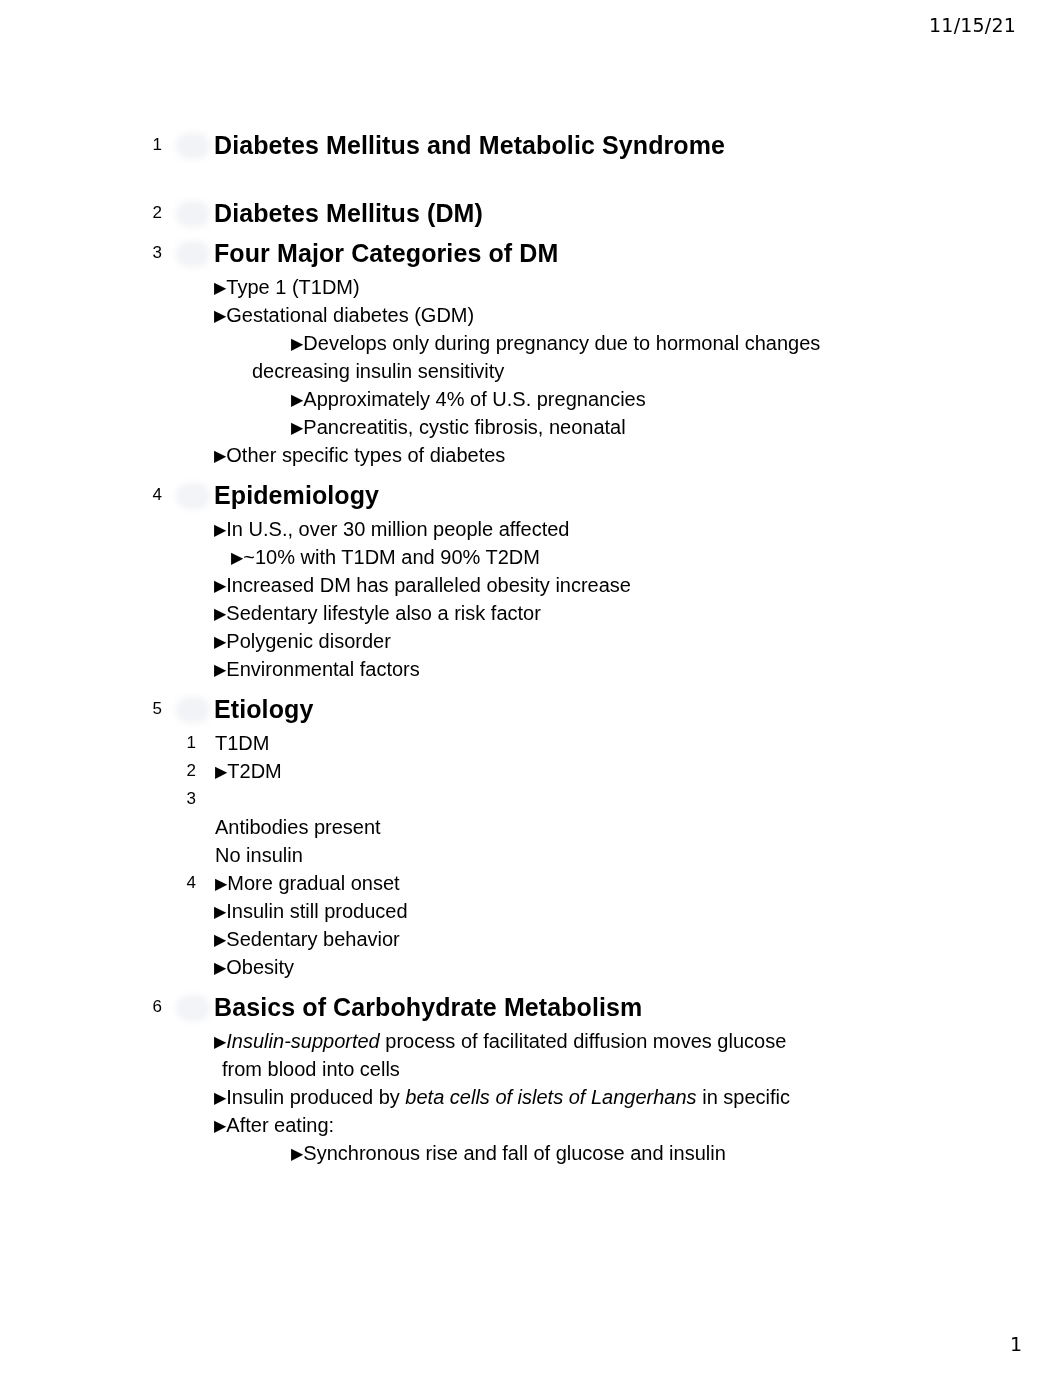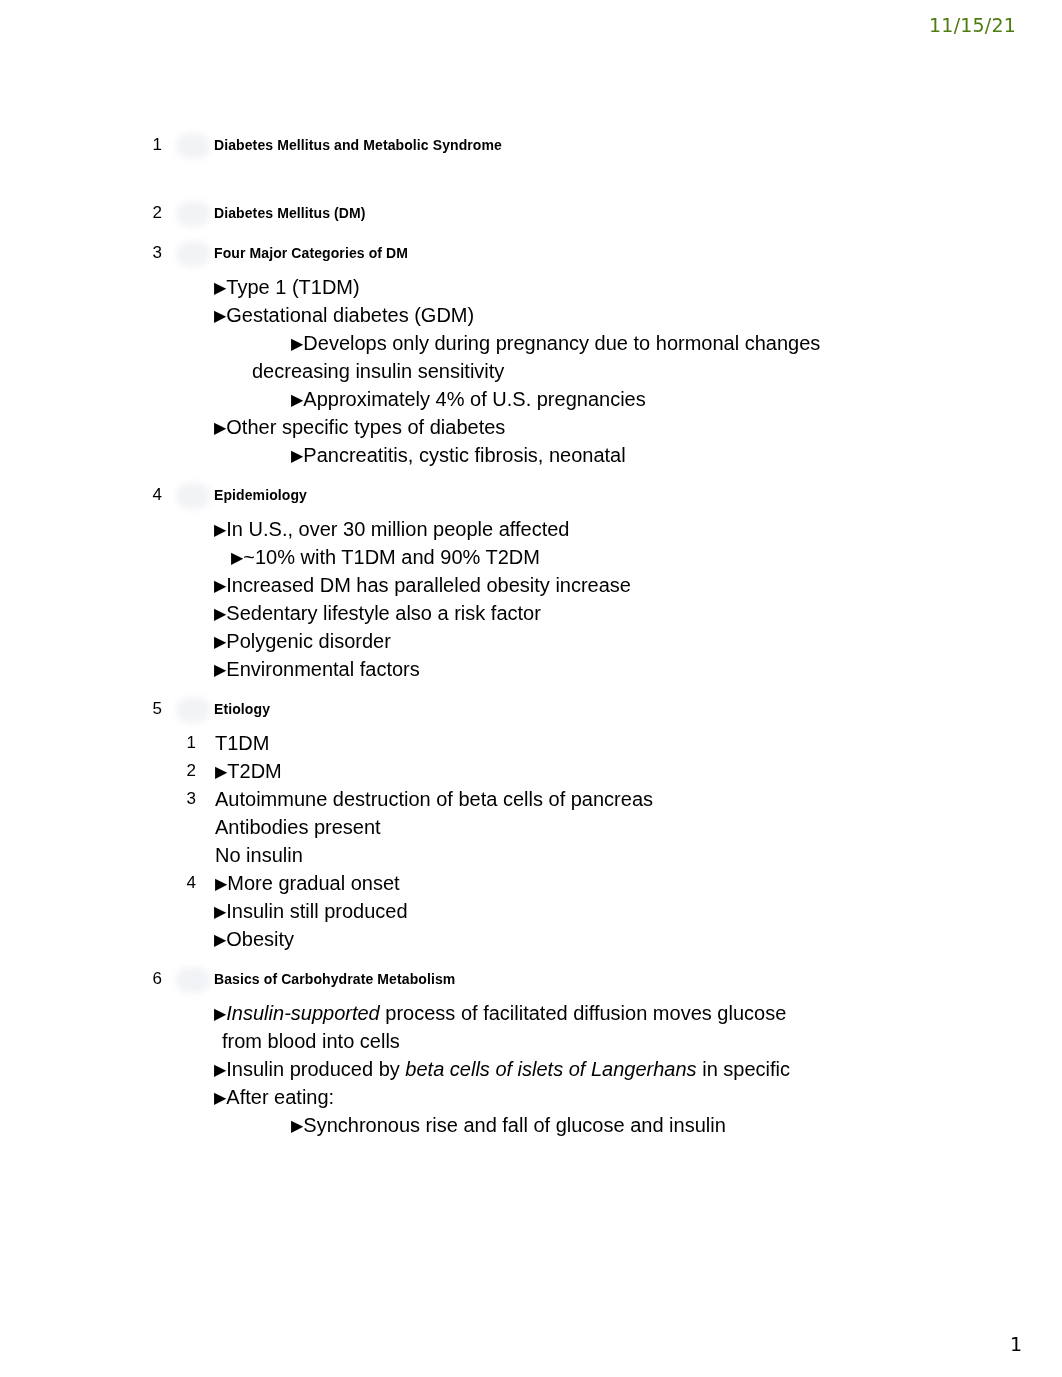"11/15/21" .page-header { color: #4d7c0f -> #000000 }
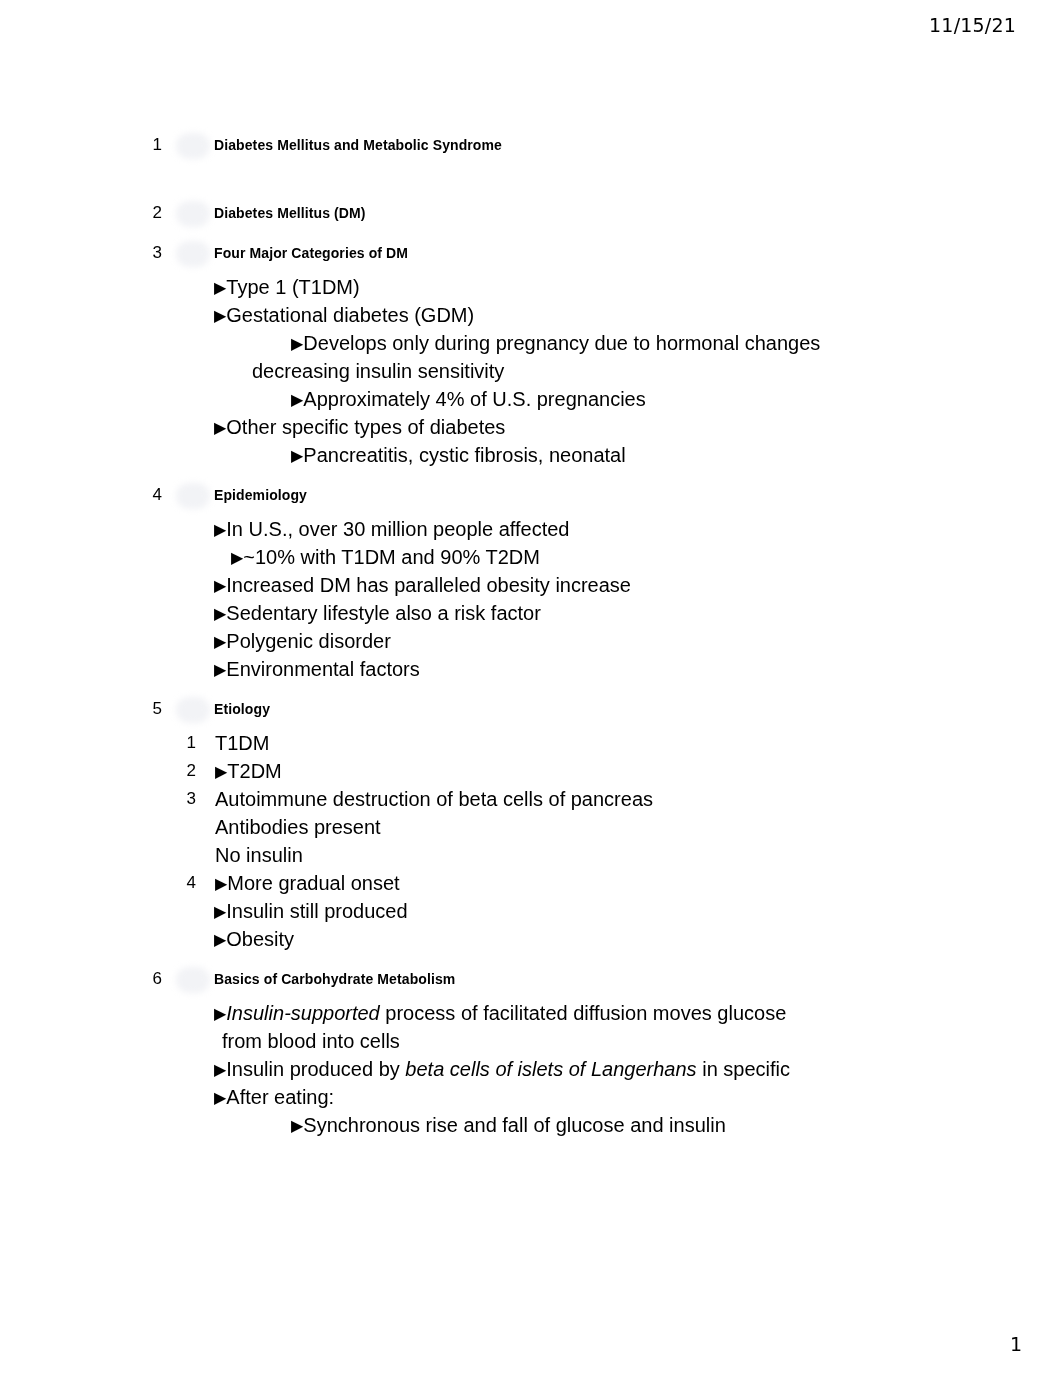"Diabetes Mellitus and Metabolic Syndrome" .heading { font-size: 14px -> 25px }
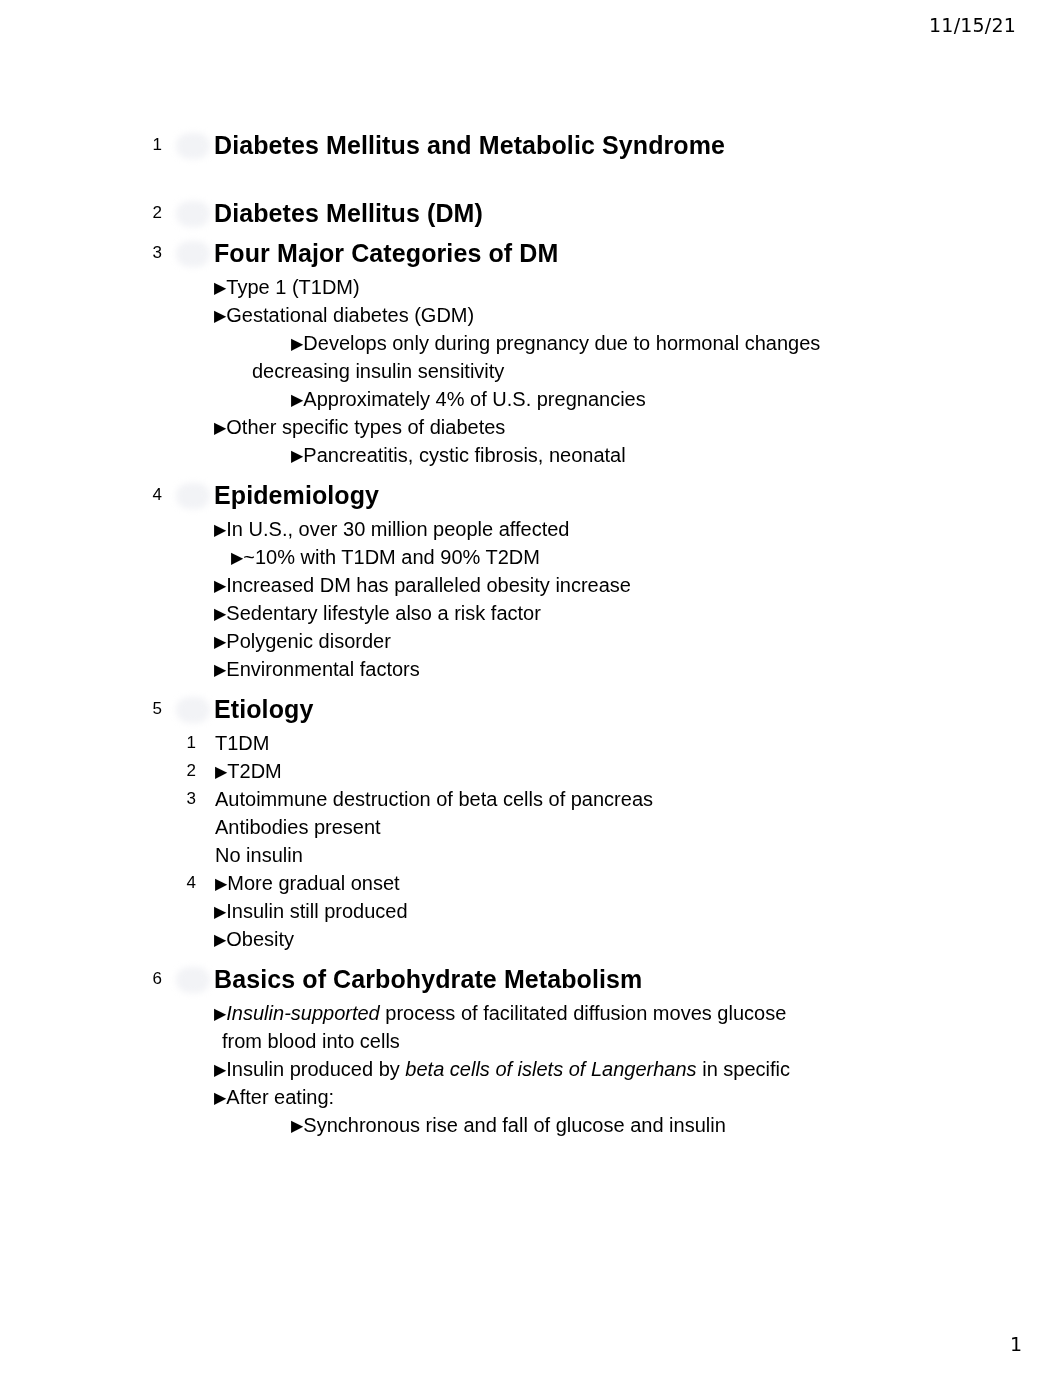"▶Other specific types of diabetes" div.row { order: before "▶Pancreatitis, cystic fibrosis, neonatal" -> after "▶Pancreatitis, cystic fibrosis, neonatal" }
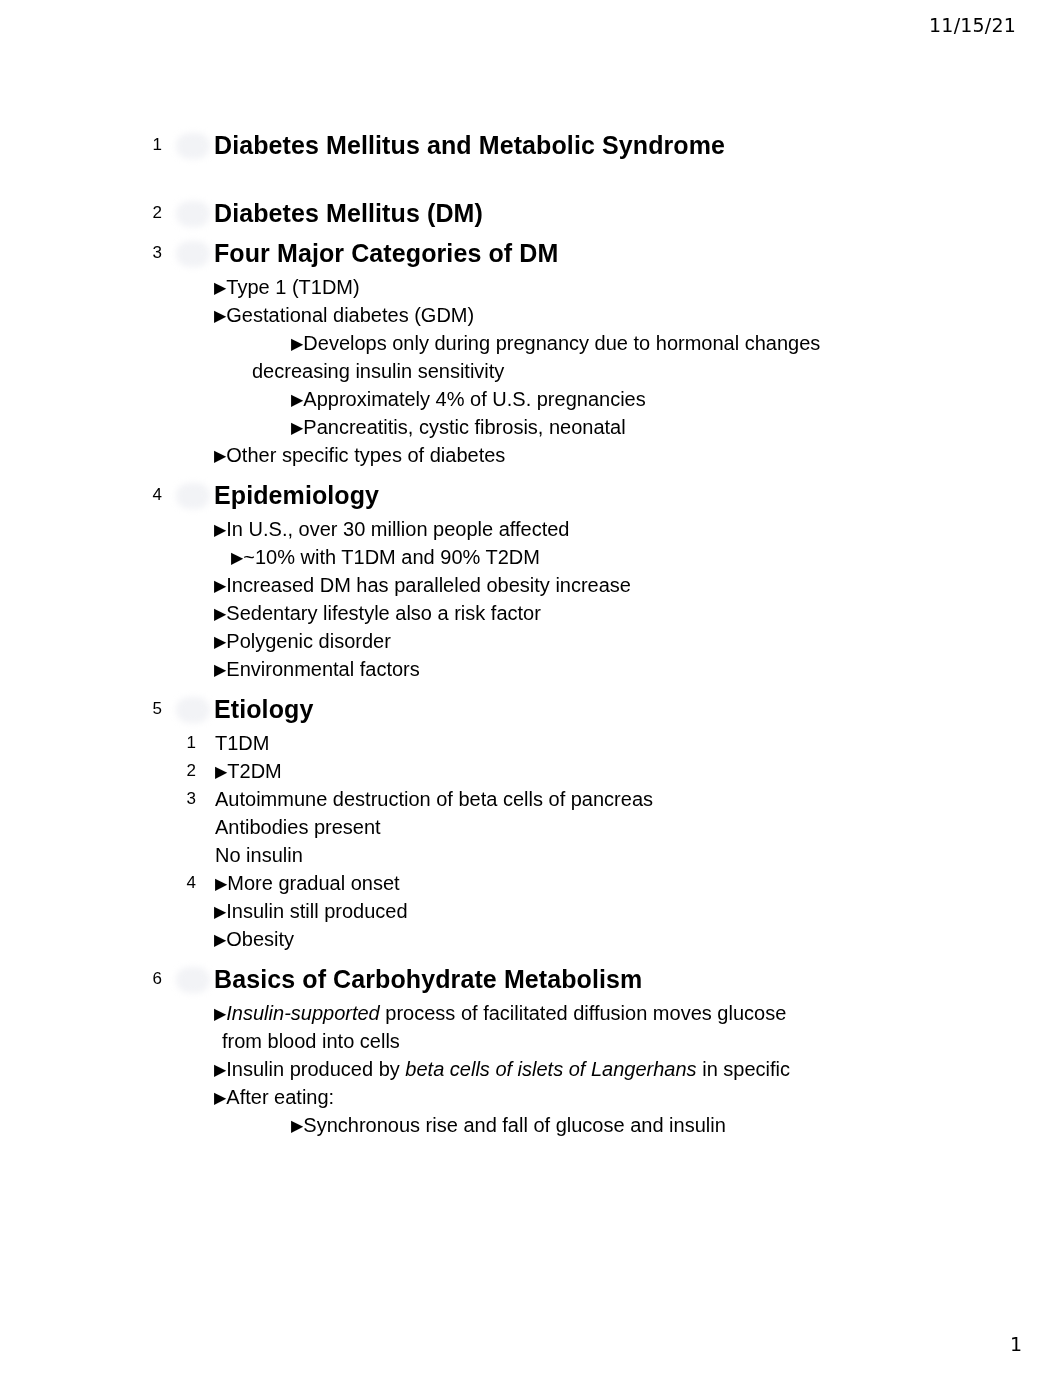"Autoimmune destruction of beta cells" div.text { html: <div>Autoimmune destruction of beta cells of pancreas</div> -> none }
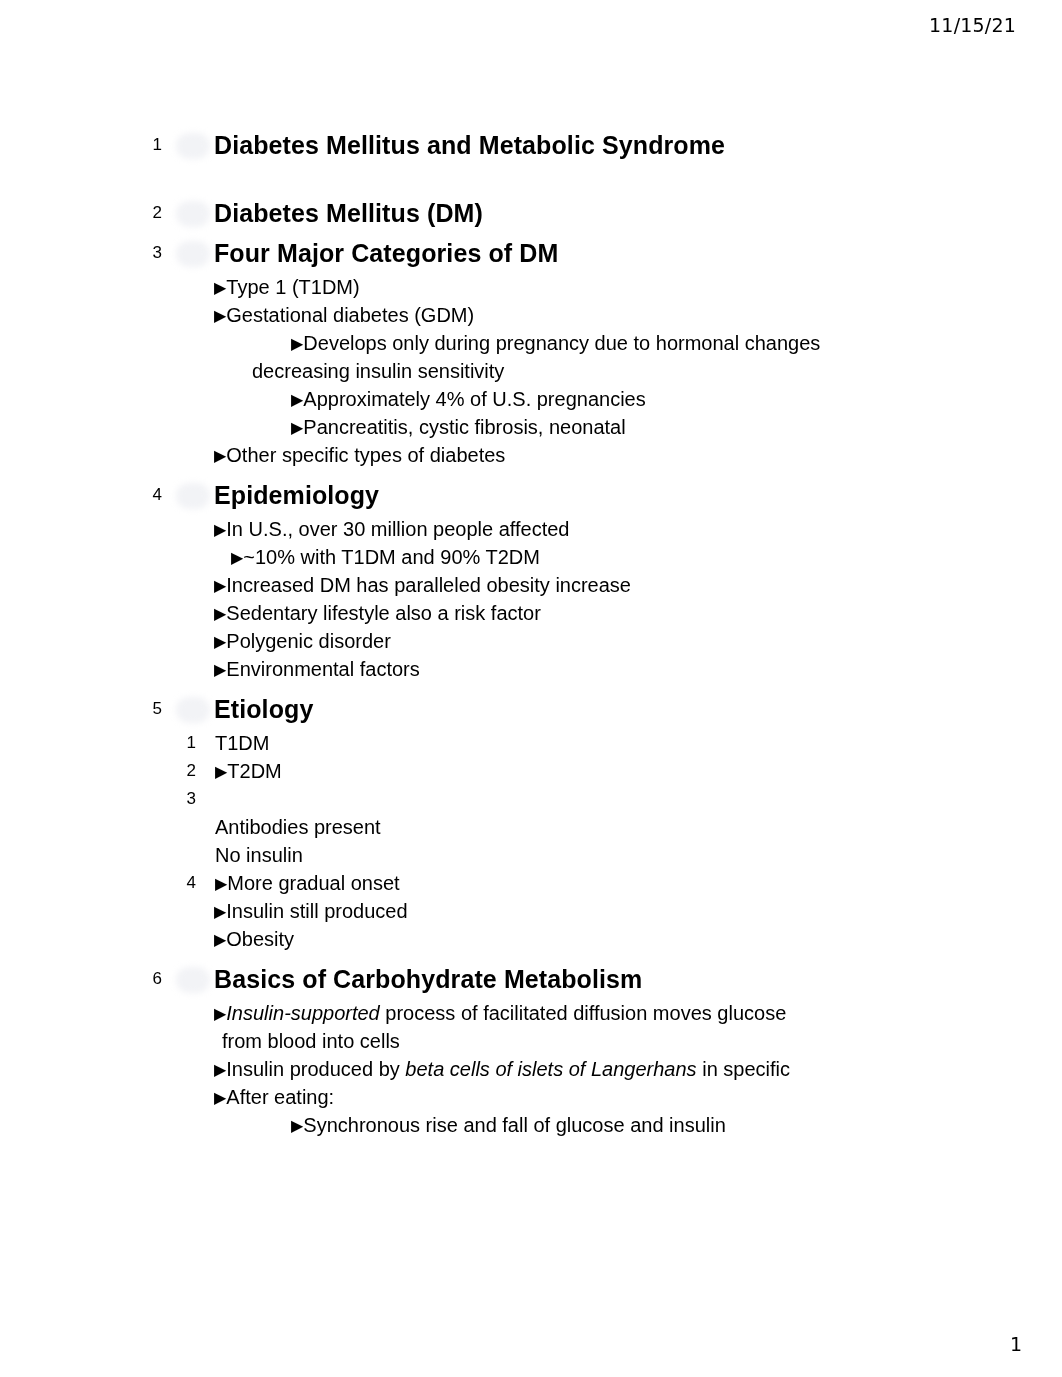"▶Sedentary behavior" div.row { html: none -> <div> <div><span>▶</span>Sedentary behavior</div> </div> }
